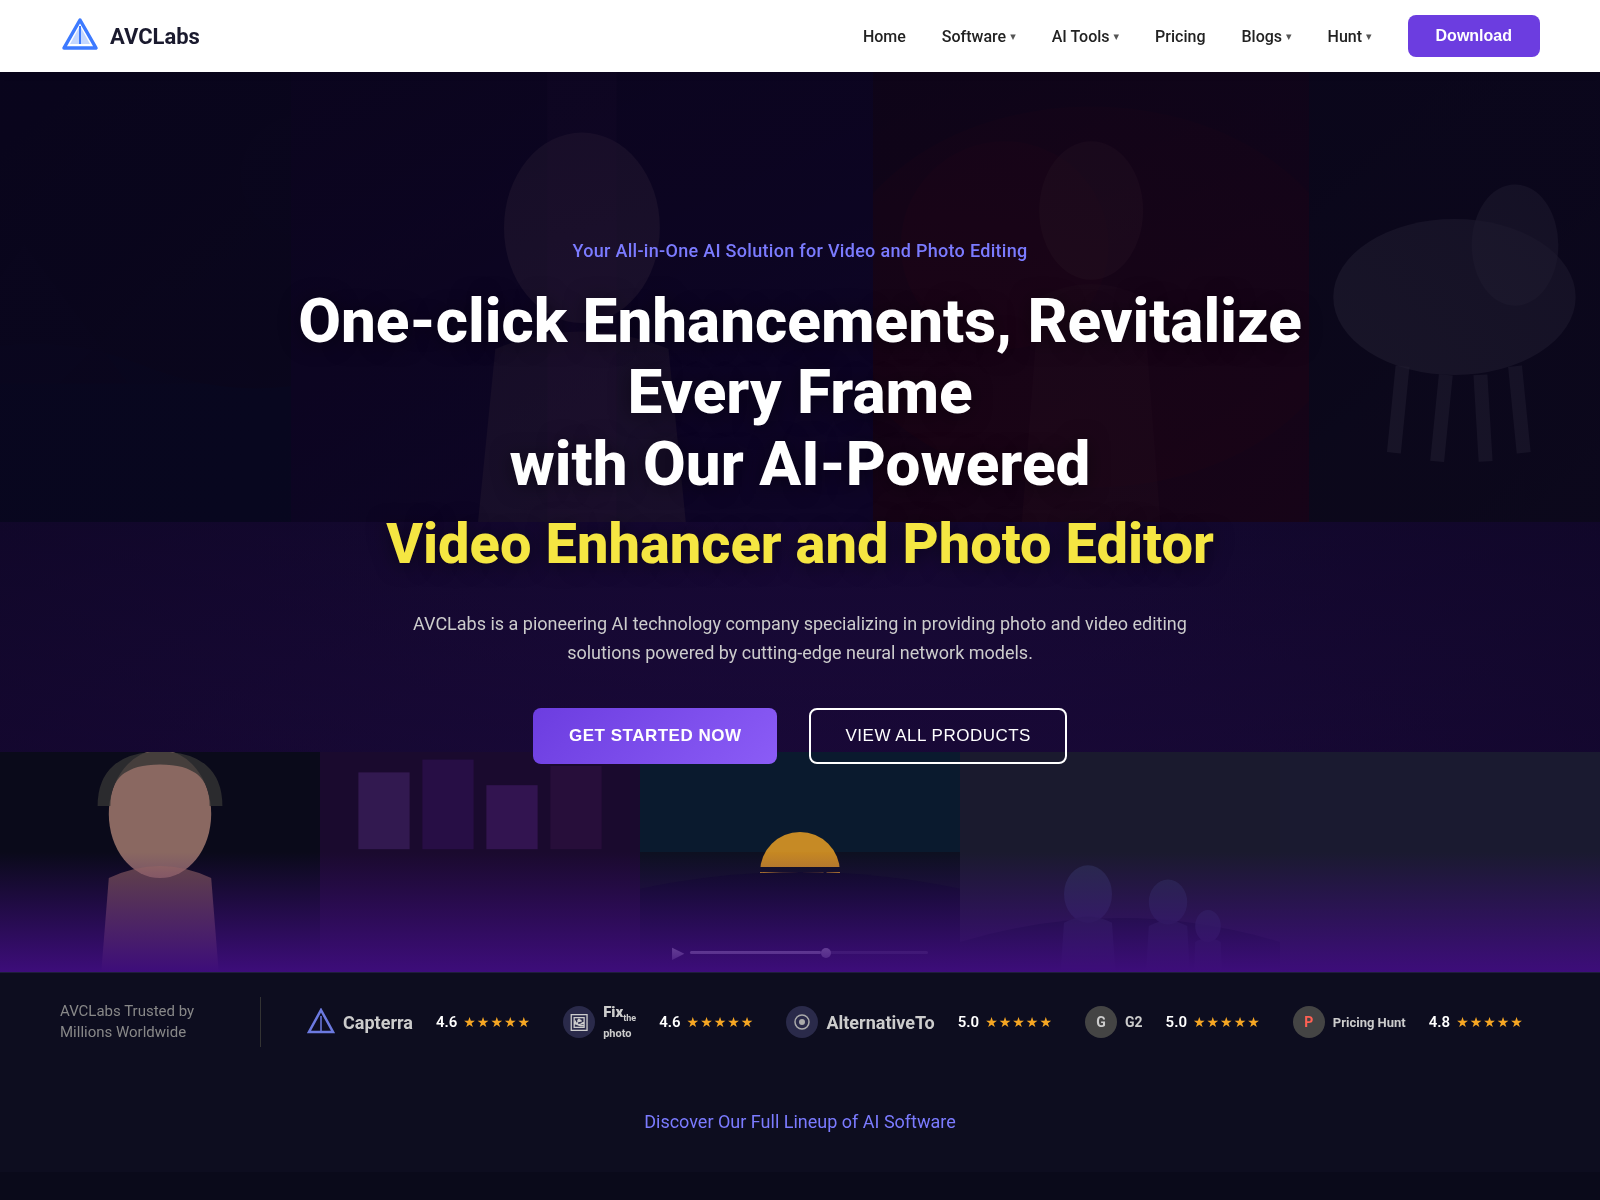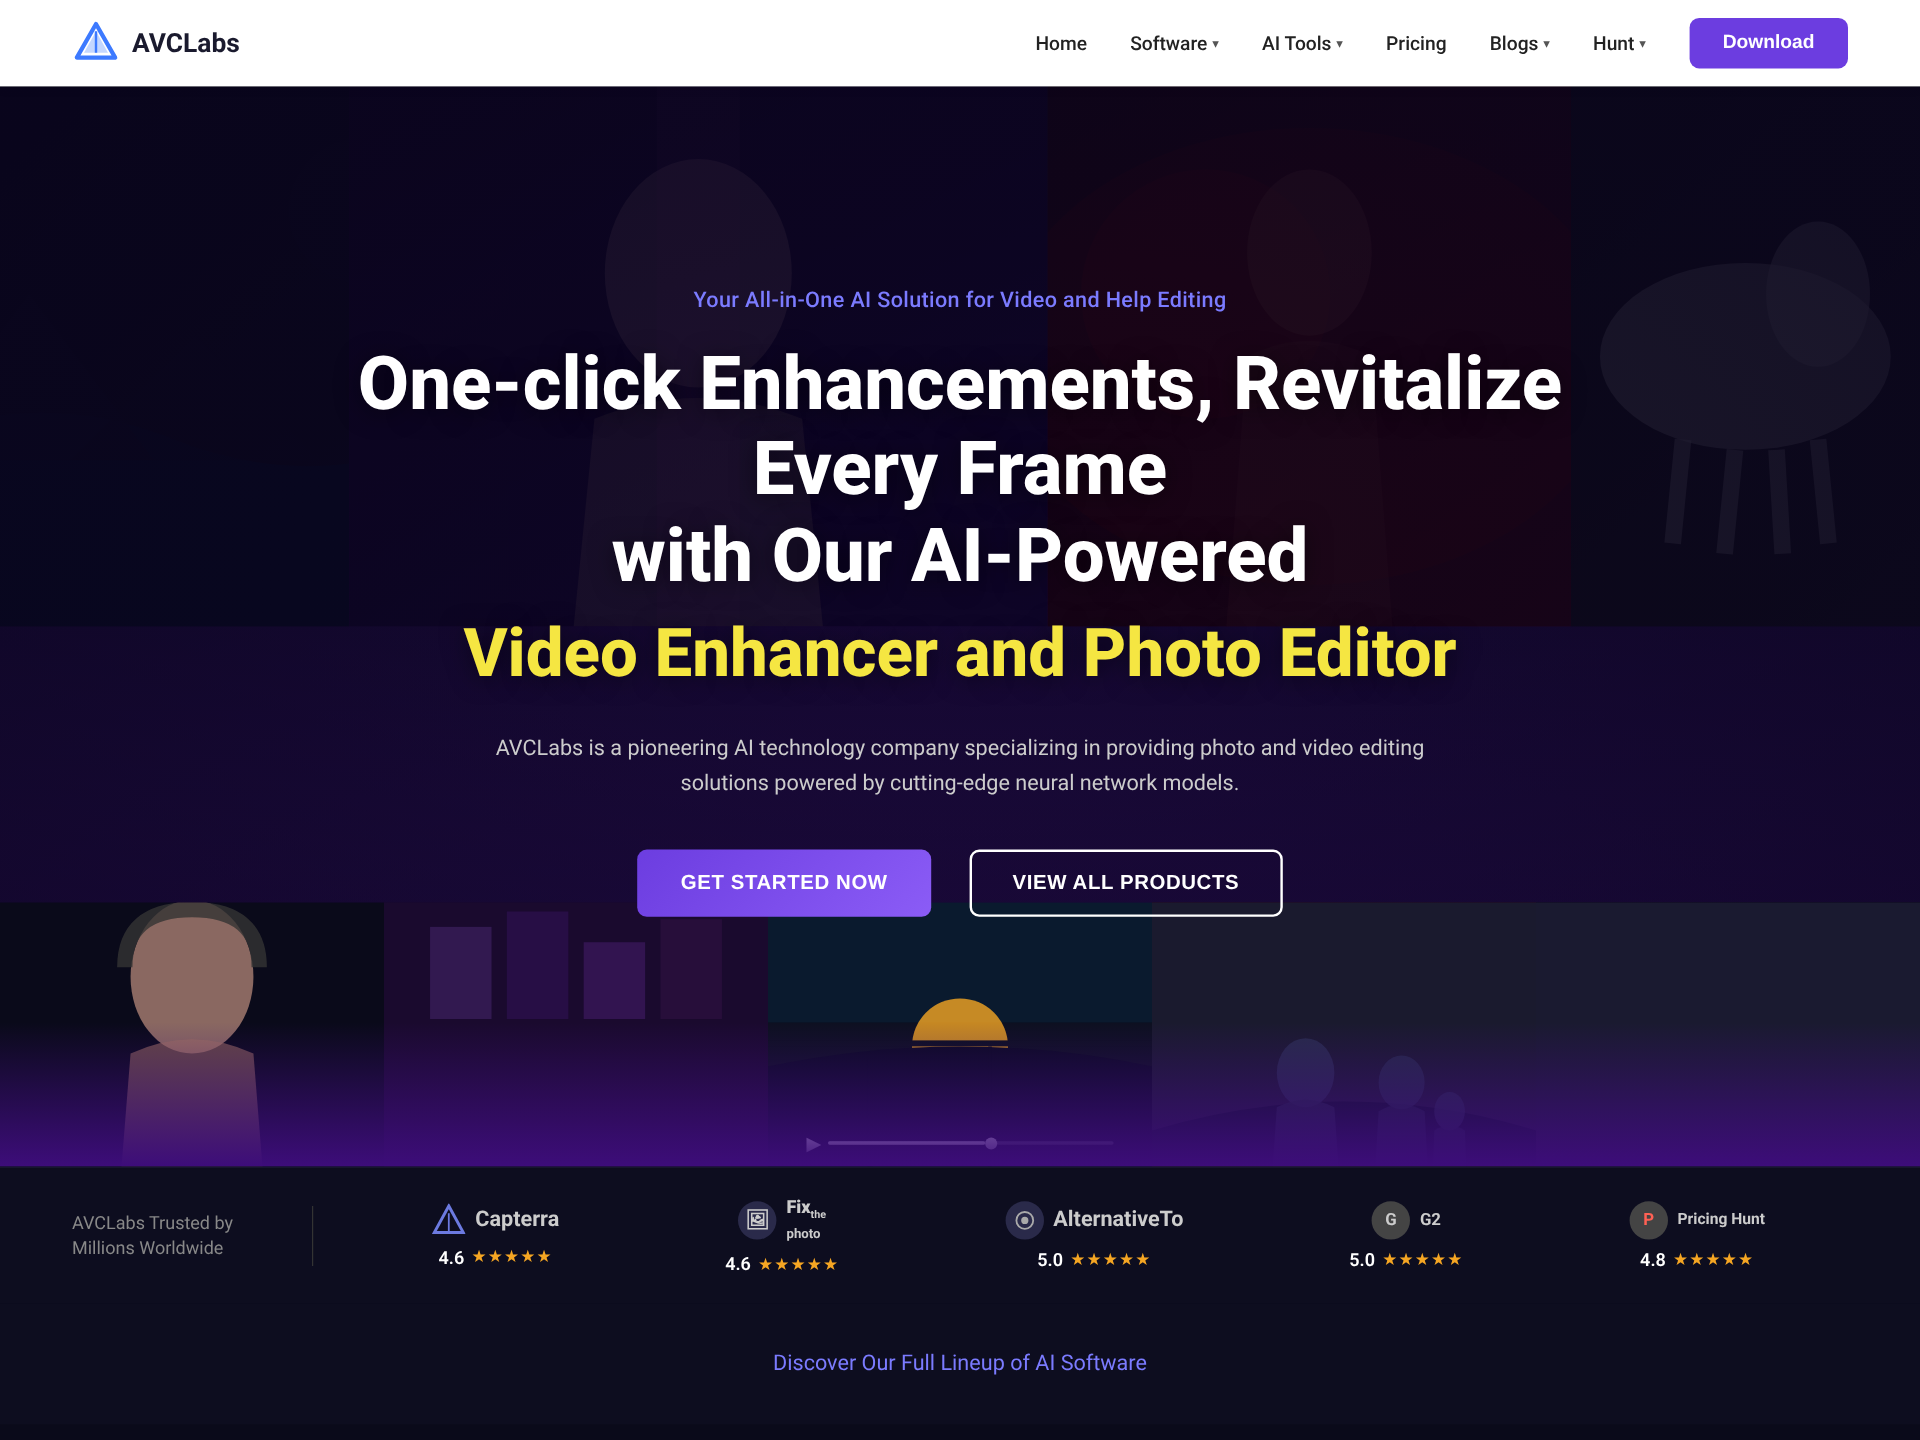"Your All-in-One AI Solution for" p.hero-tagline { text: Help -> Photo }
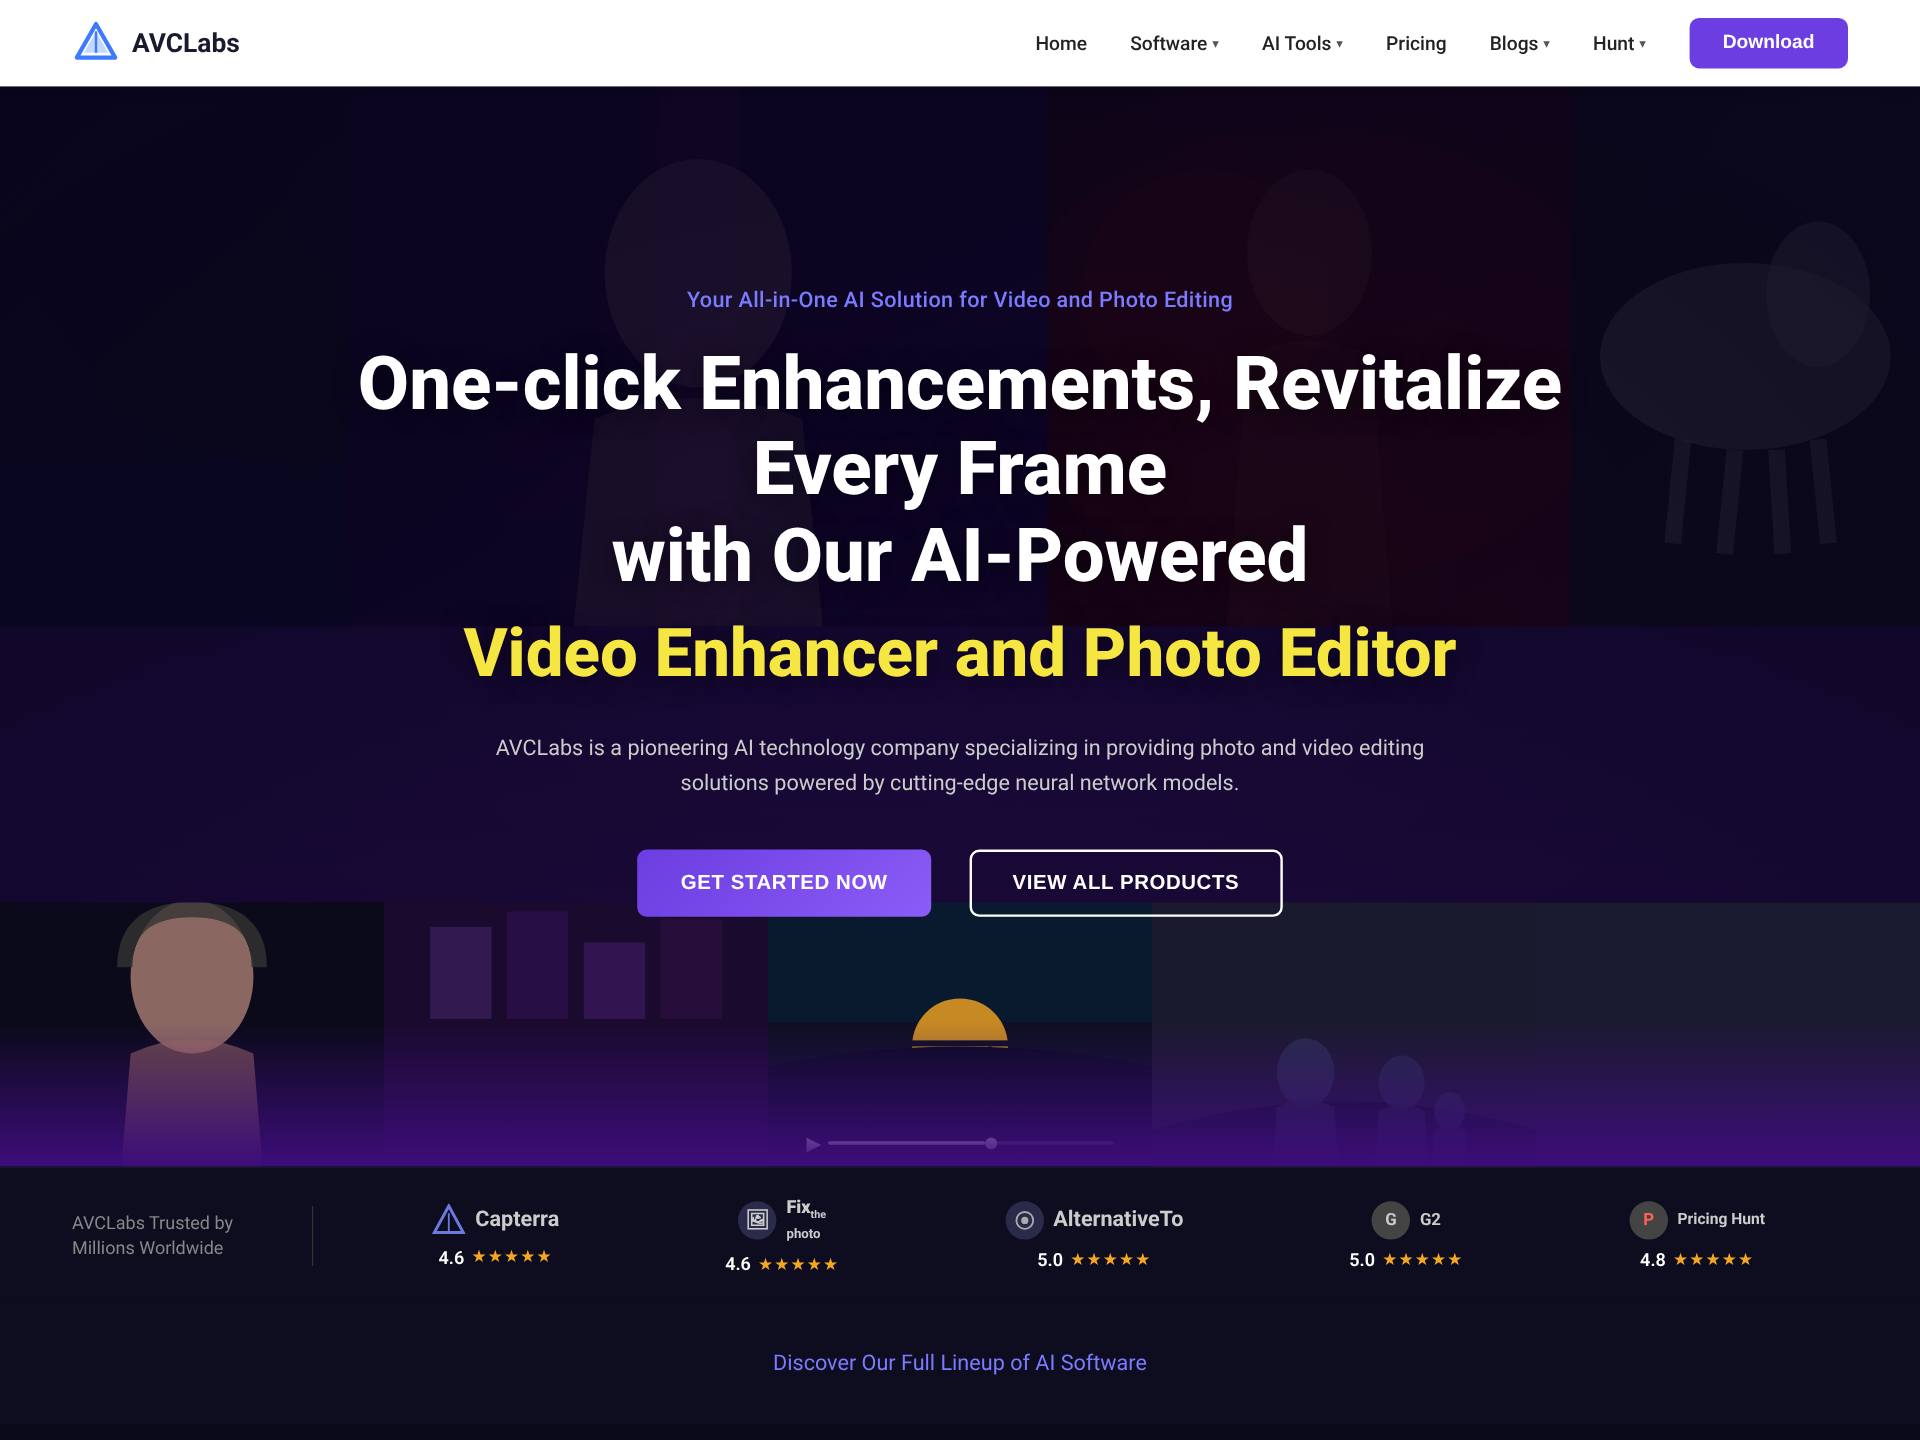"VIEW ALL PRODUCTS" .btn-secondary { font-weight: 700 -> 400 }
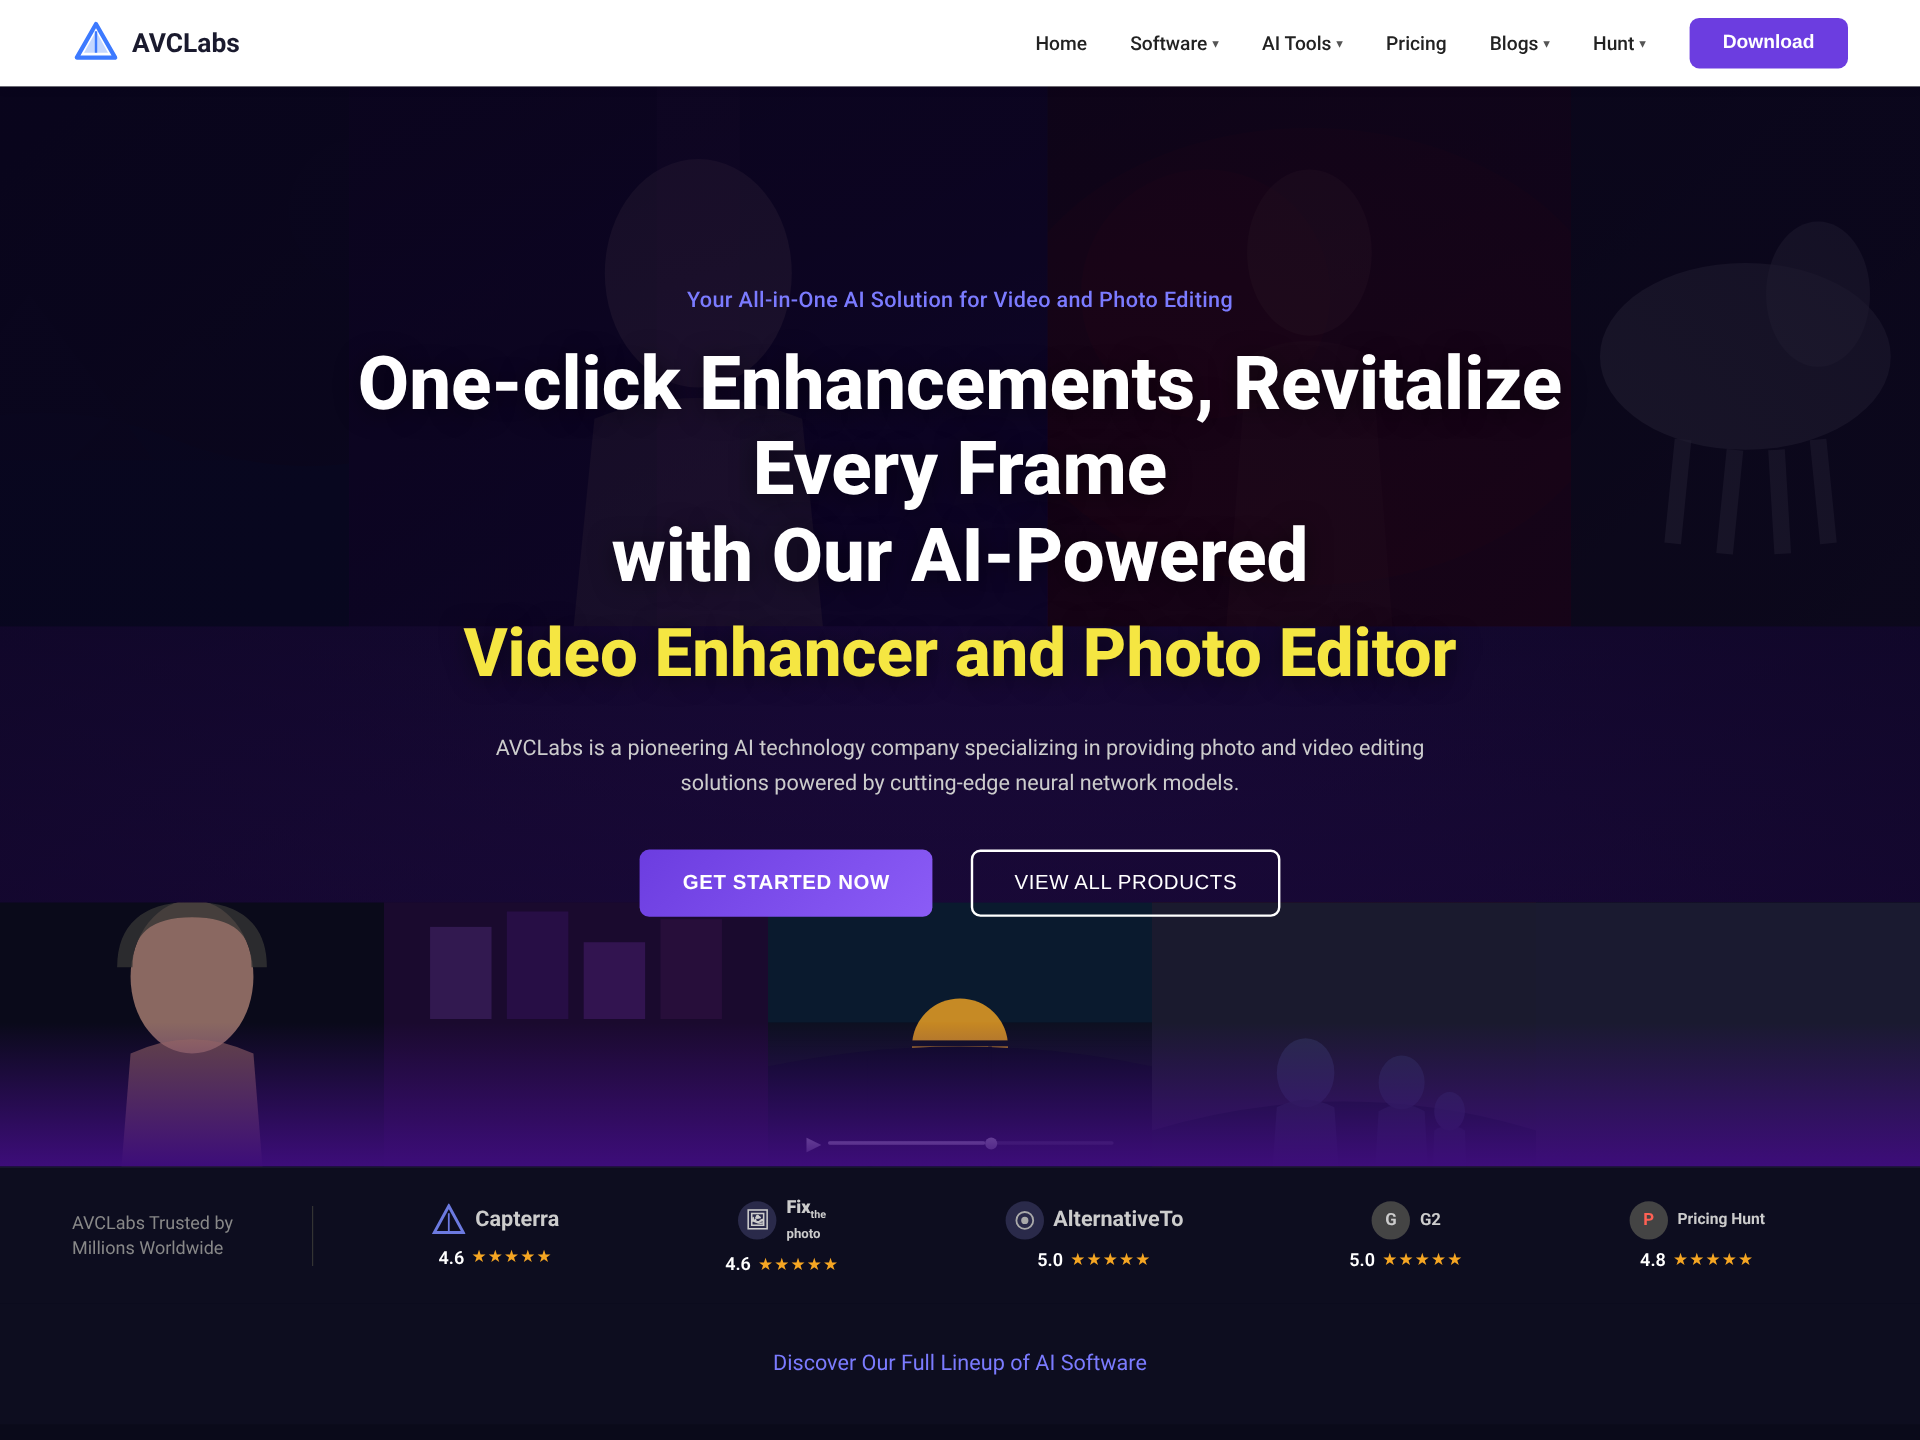"Capterra" .trust-item { flex-direction: column -> row; gap: 8px -> 23px }
